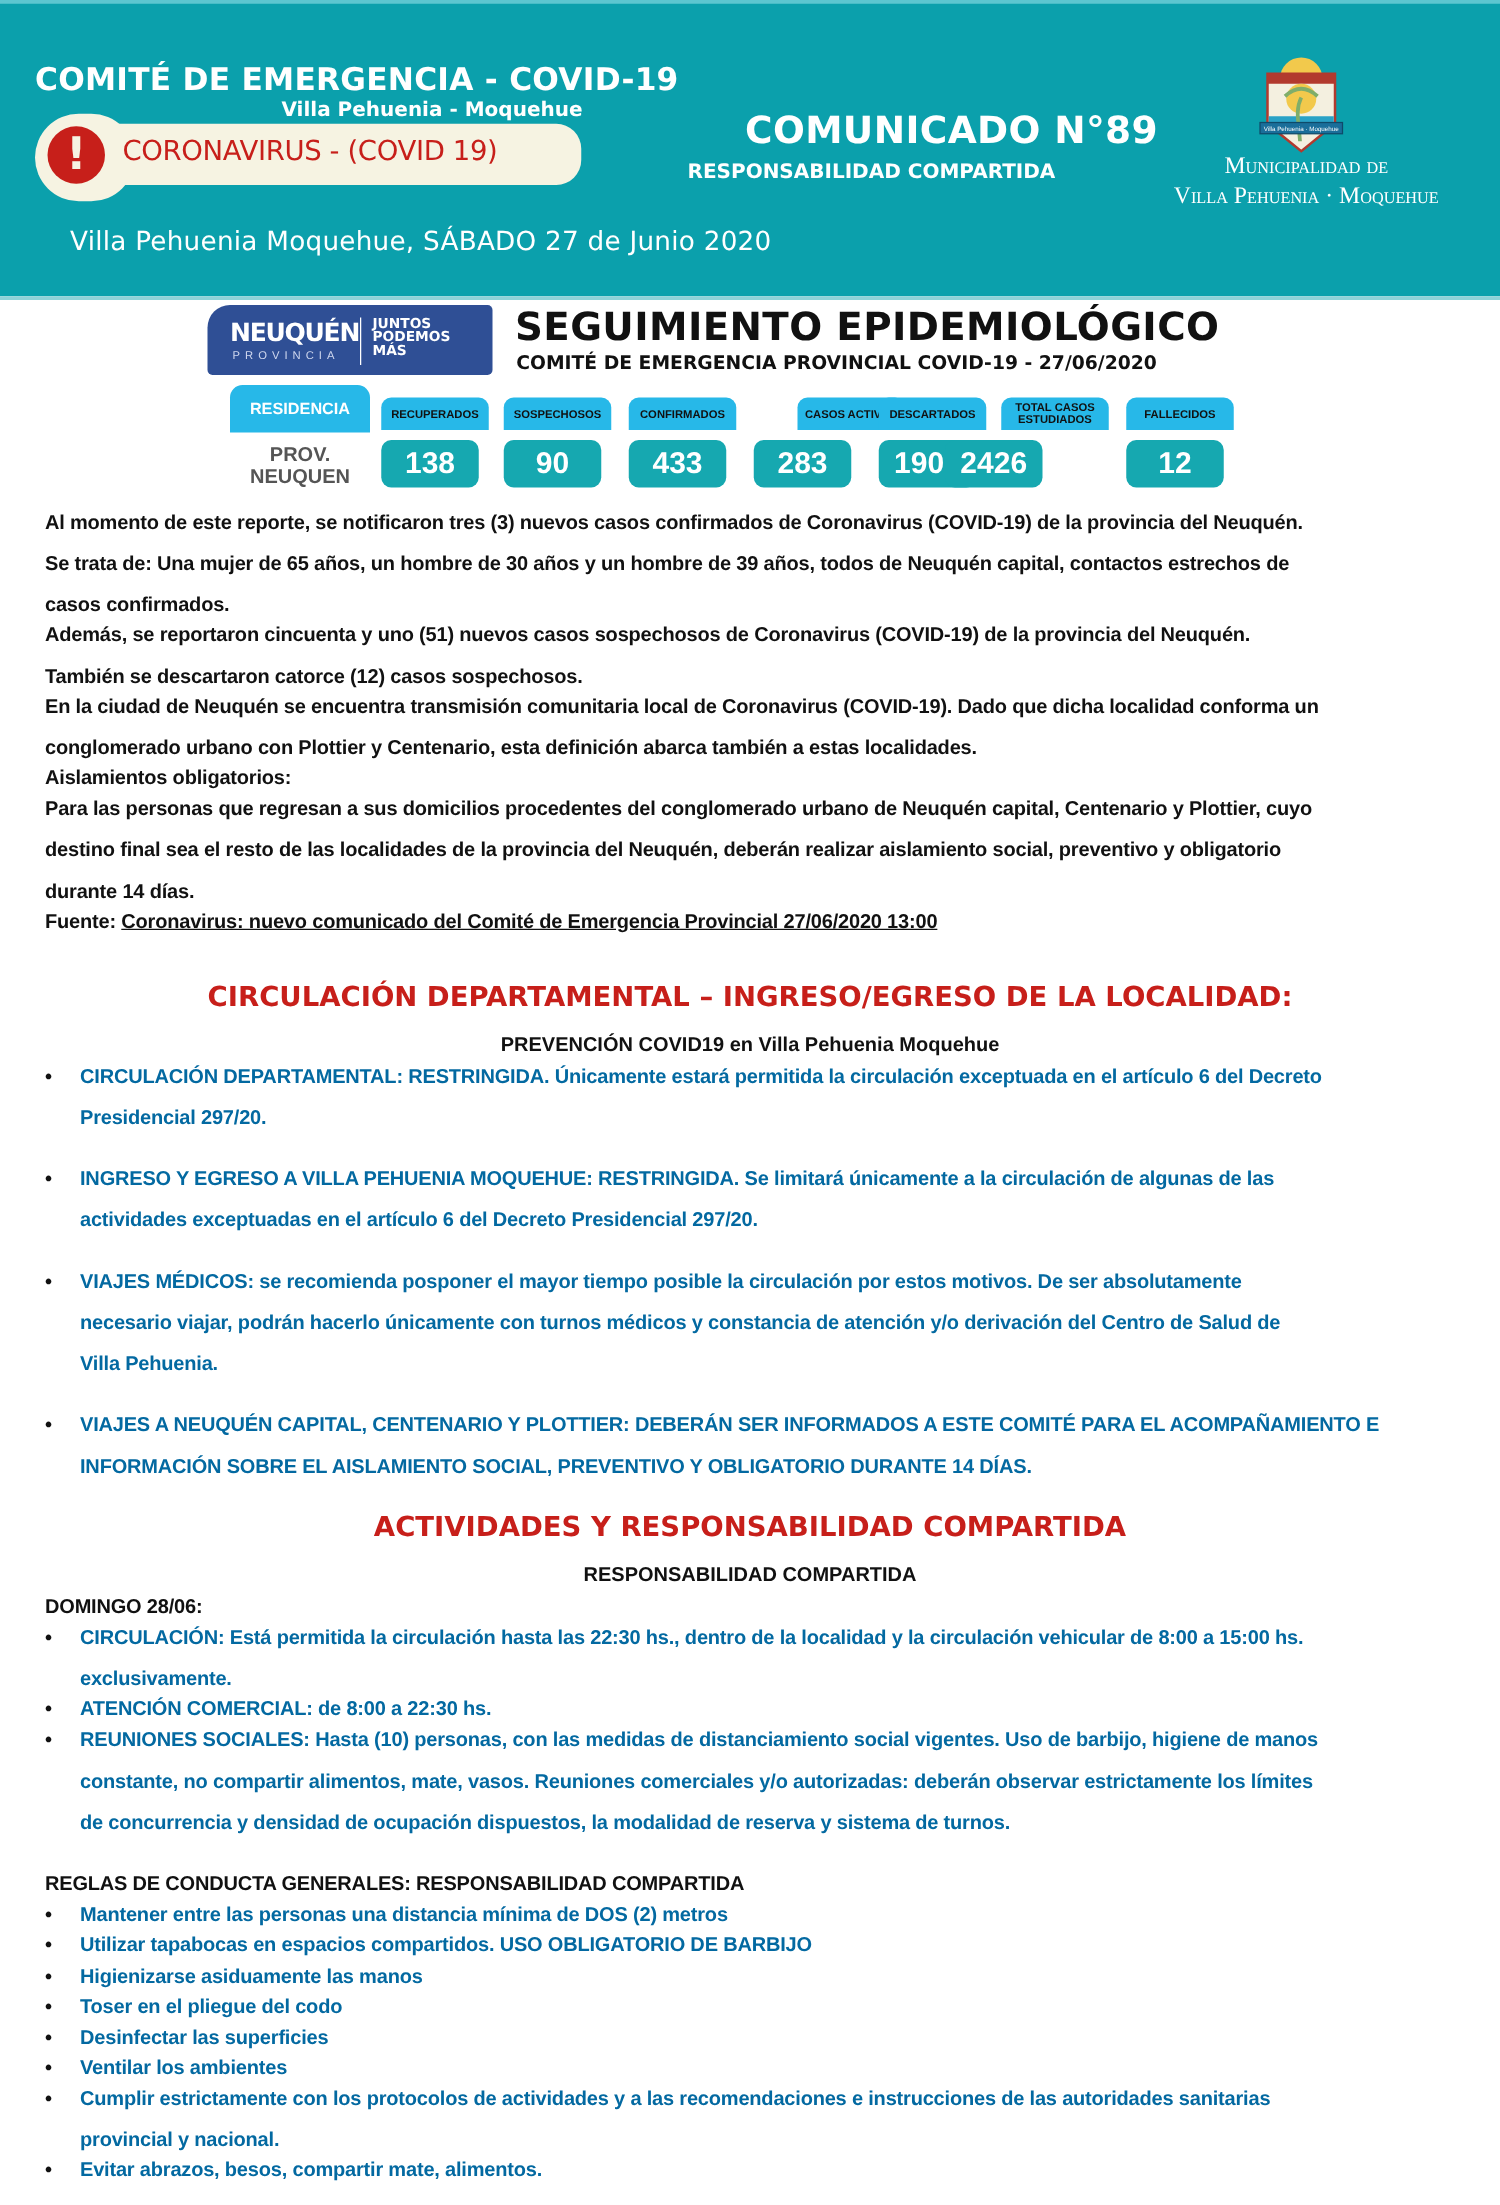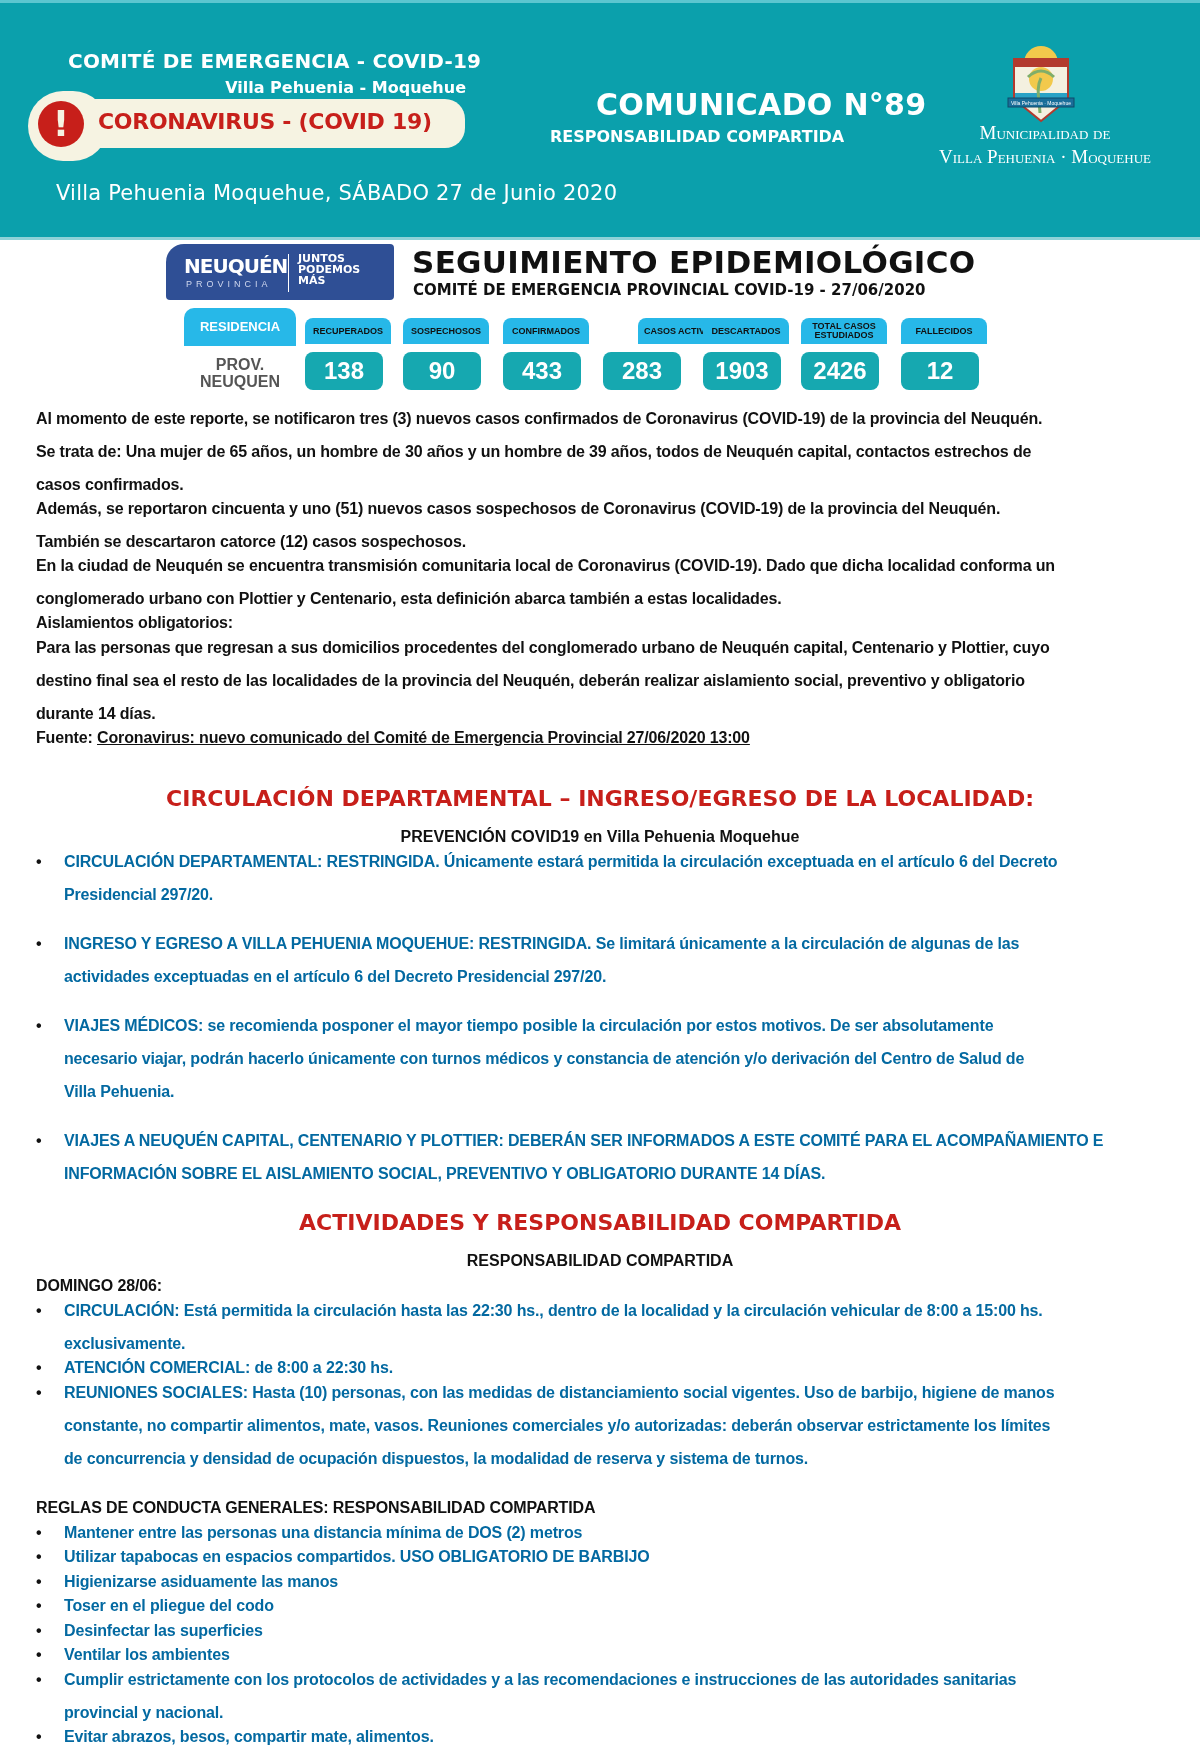"COMITÉ DE EMERGENCIA - COVID-19" .banner .comite { font-size: 20px -> 25px; margin-left: 40px -> none }
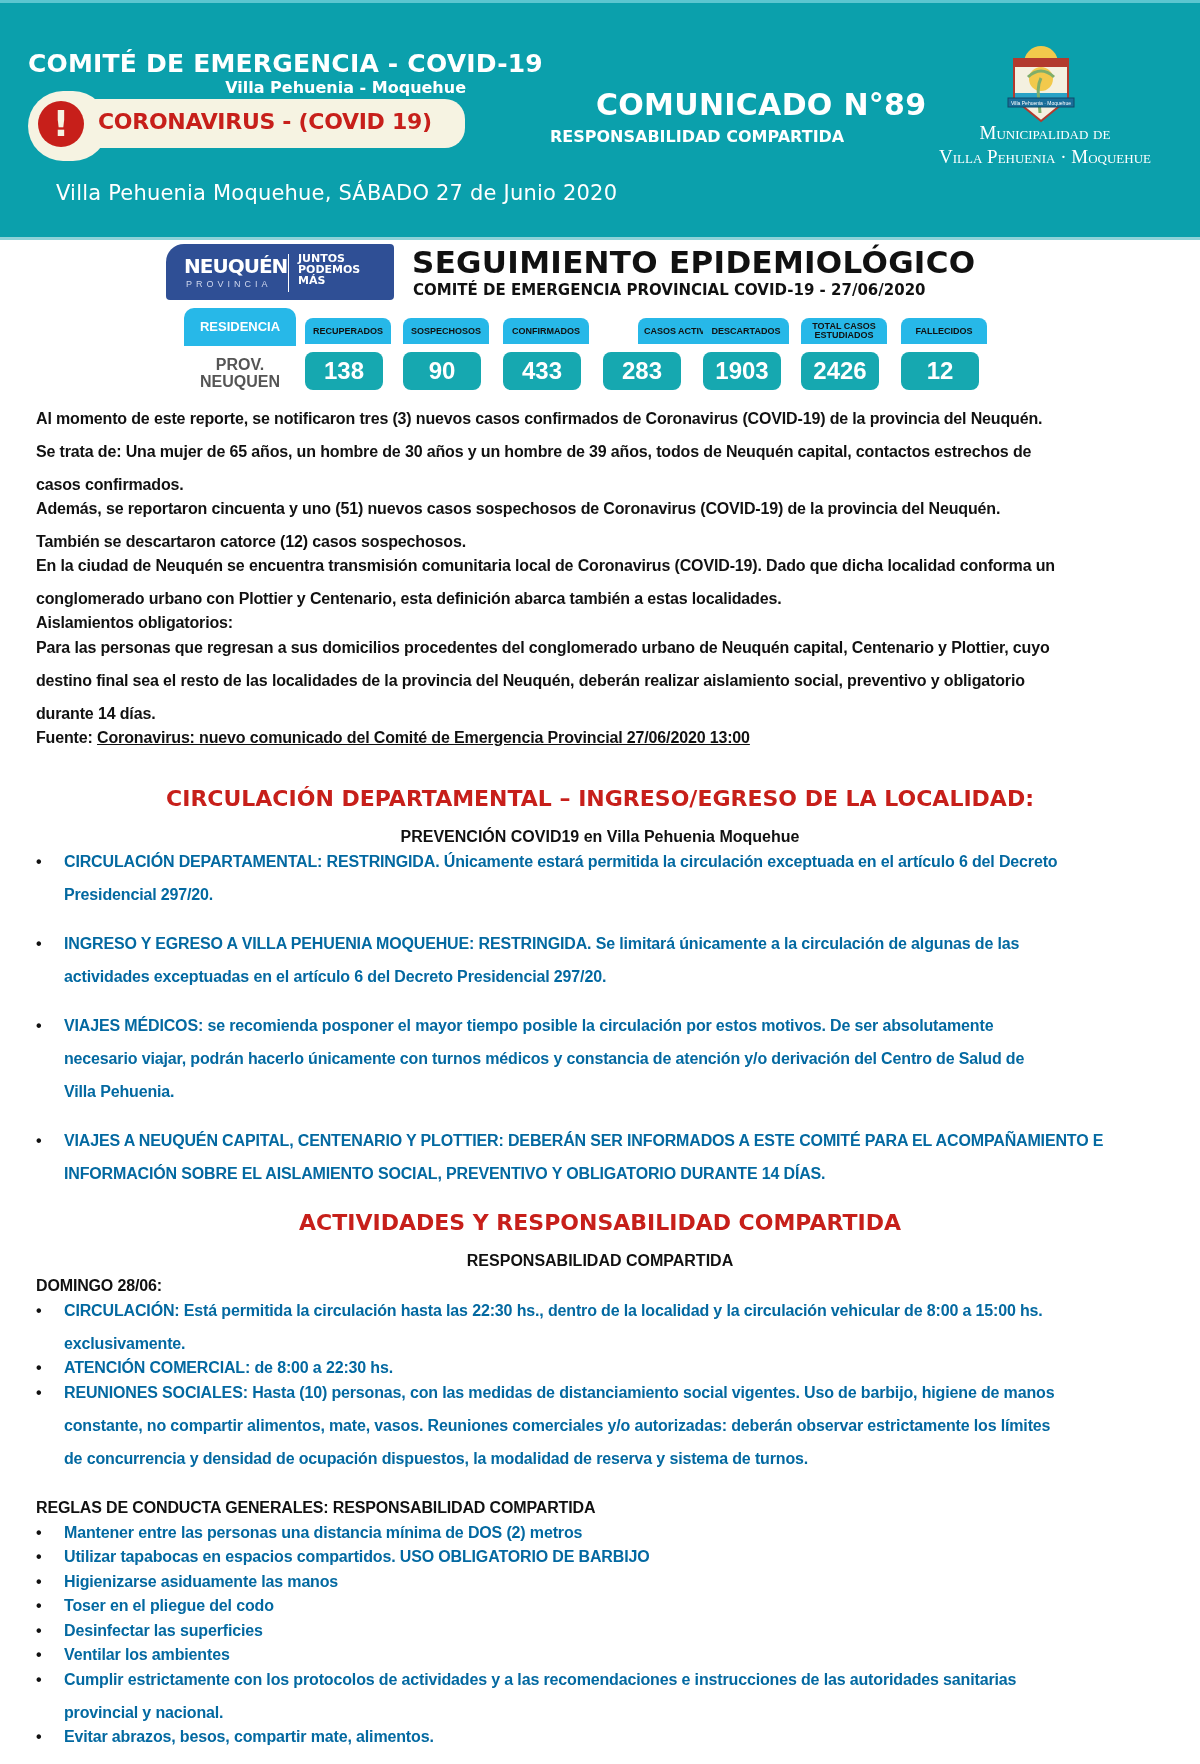"CORONAVIRUS - (COVID 19)" .pill-text { font-weight: bold -> normal }
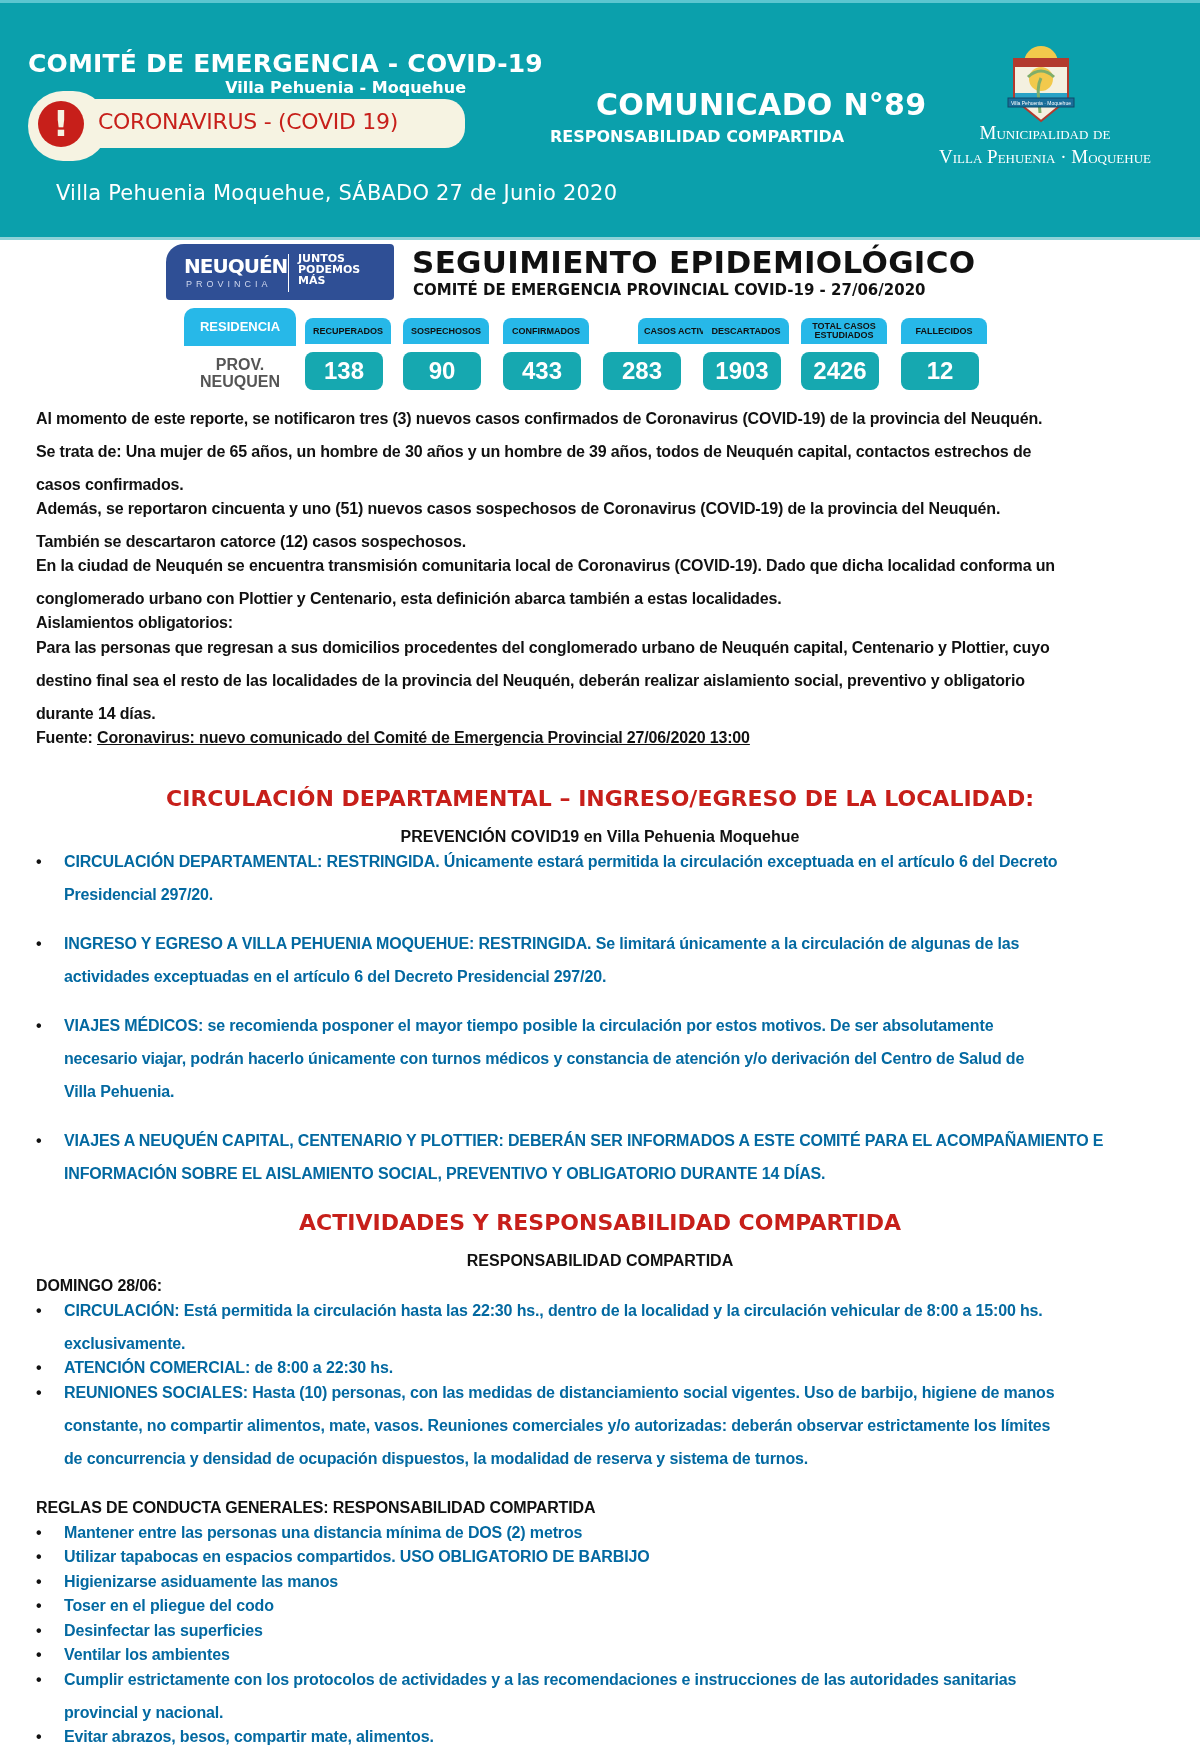"2426" div.stat-val { left: 801px -> 756px }
